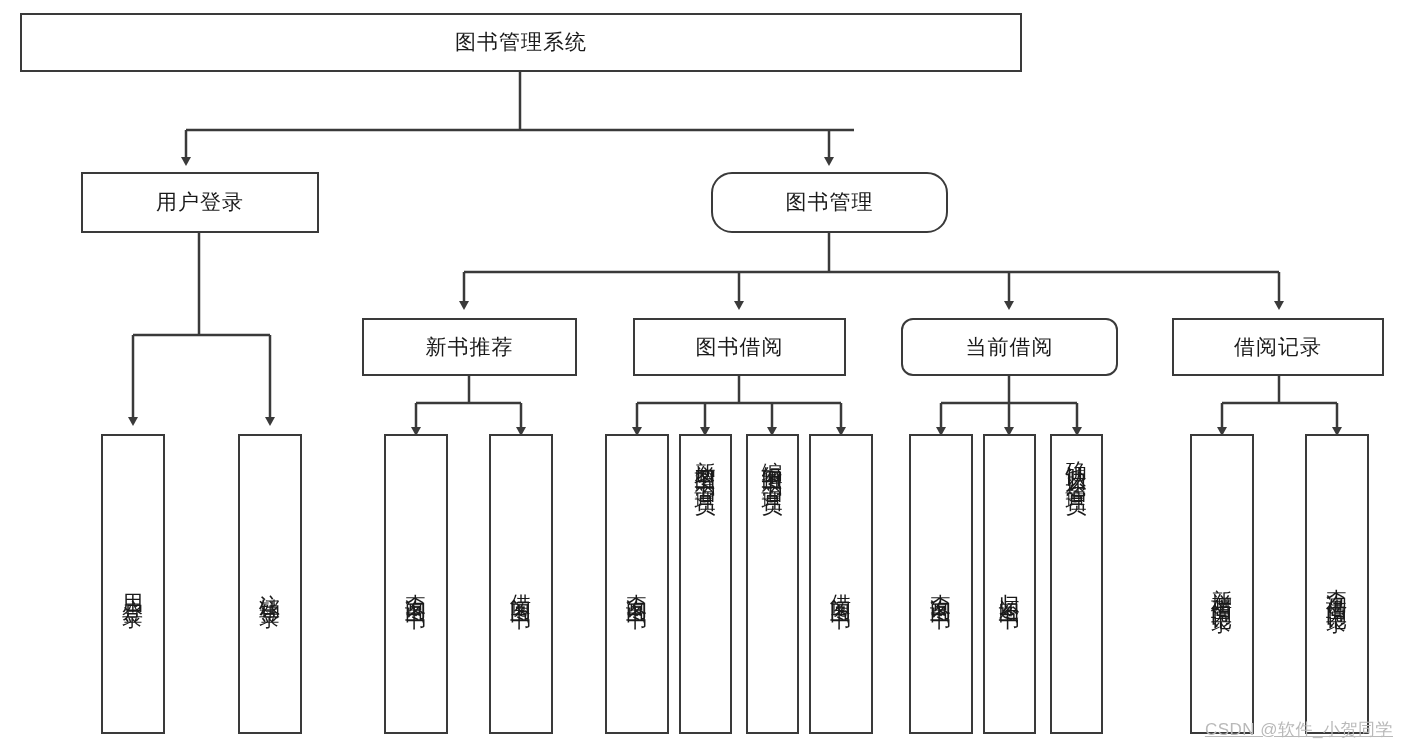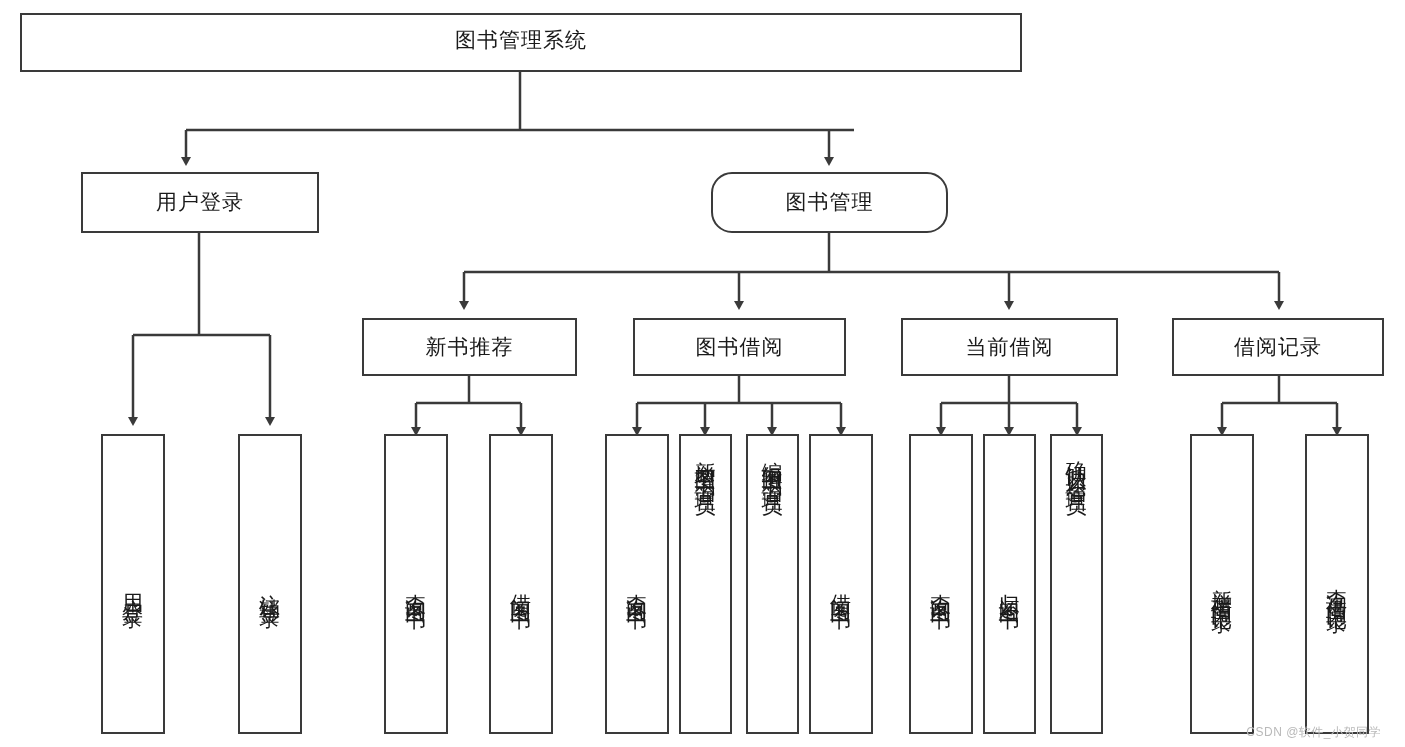"图书管理系统" div.node { font-family: Liberation Mono, monospace -> none }
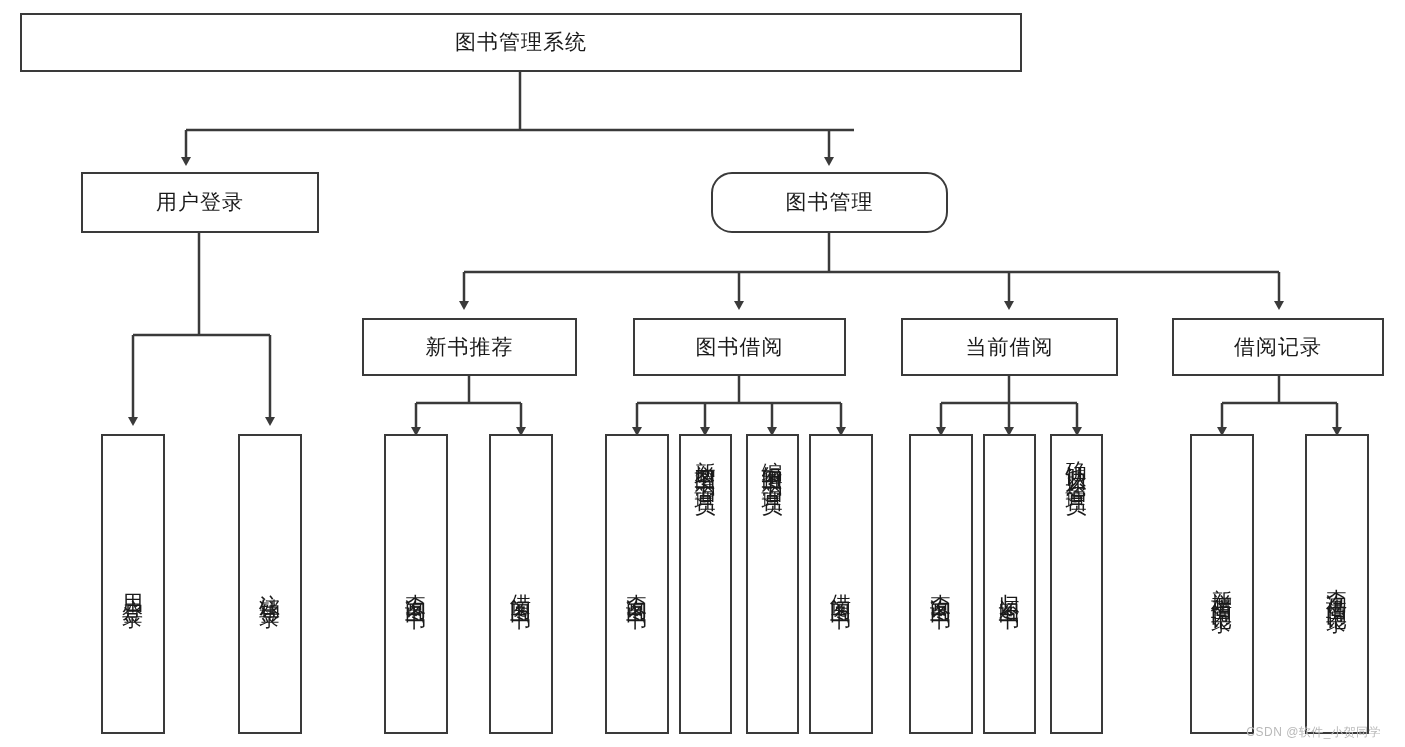"当前借阅" div.node { border-radius: none -> 12px }
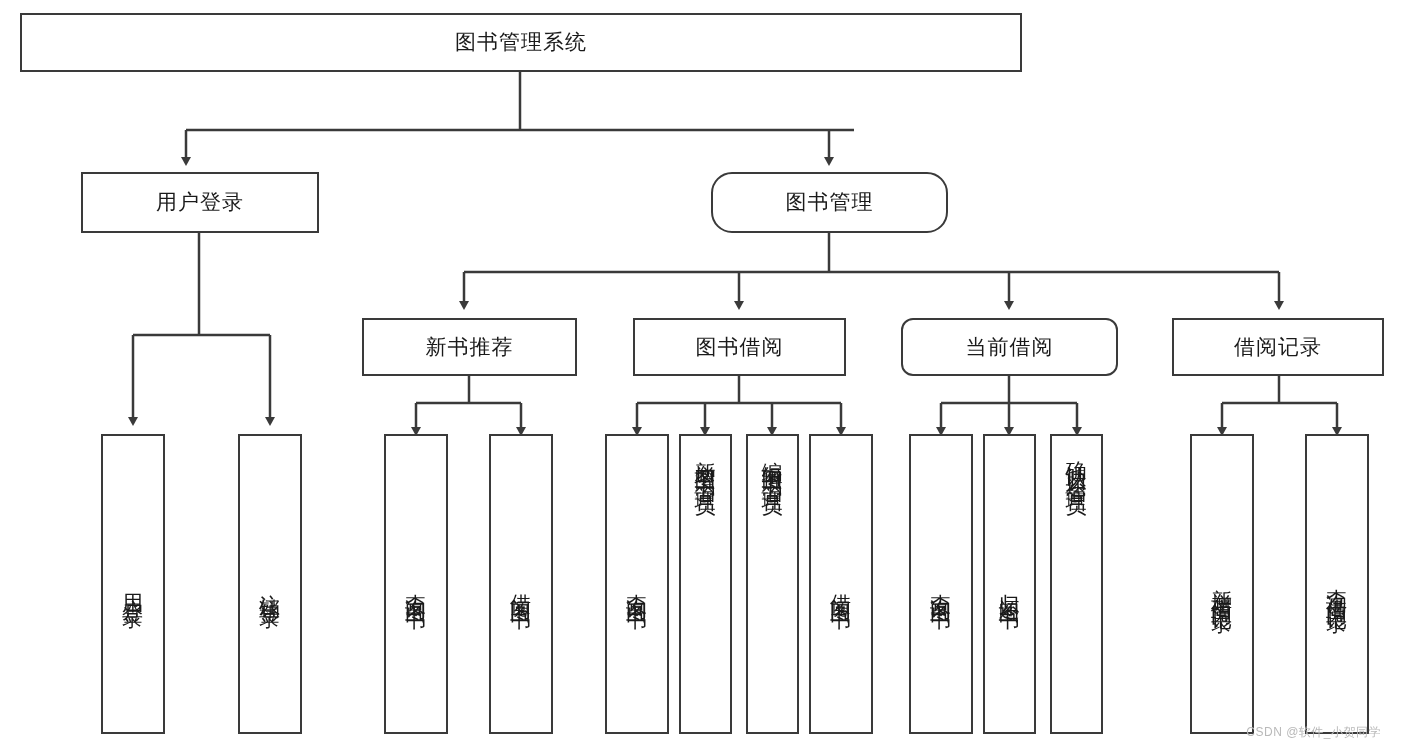"CSDN @软件_小贺同学" .watermark { font-size: 12px -> 17px; right: 24px -> 12px; text-decoration: none -> underline }
